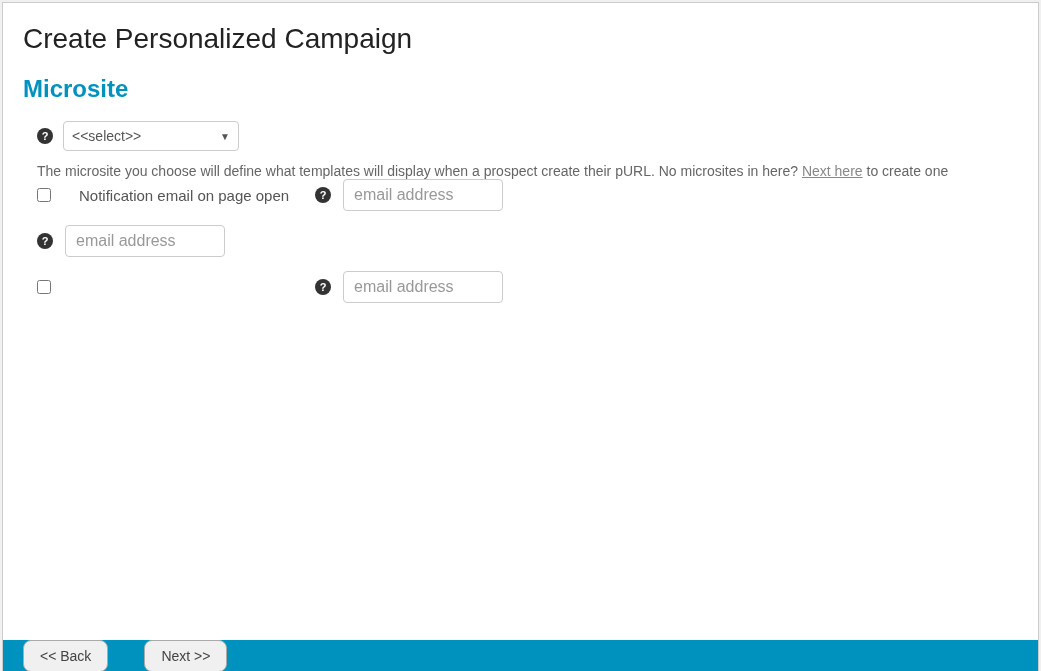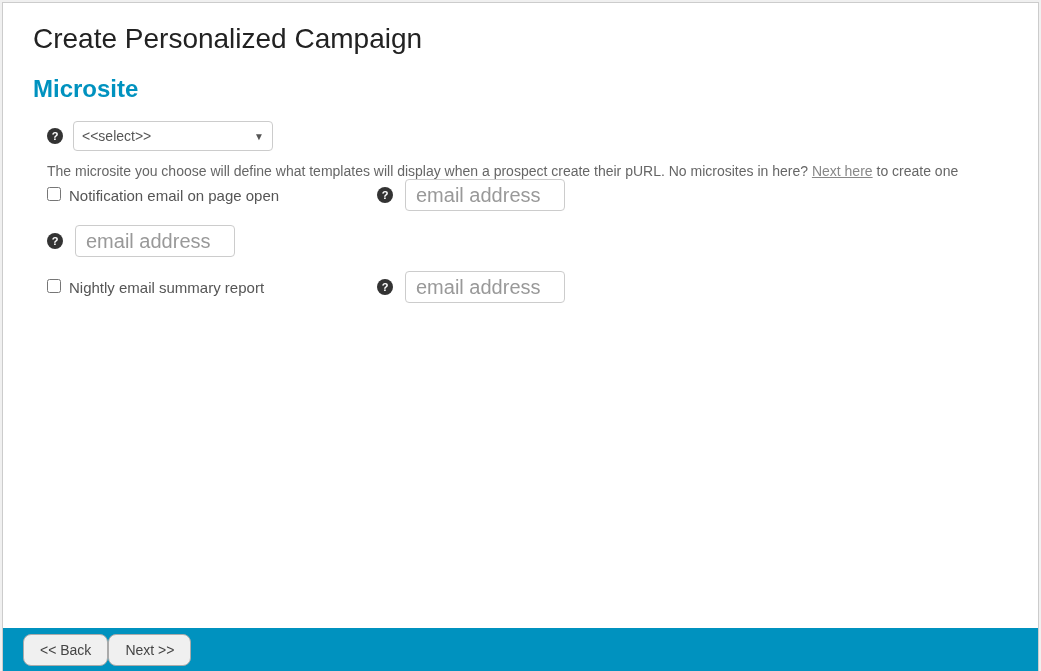"Create Personalized Campaign" .content { padding: 20px 30px 20px 30px -> 20px 30px 20px 20px }
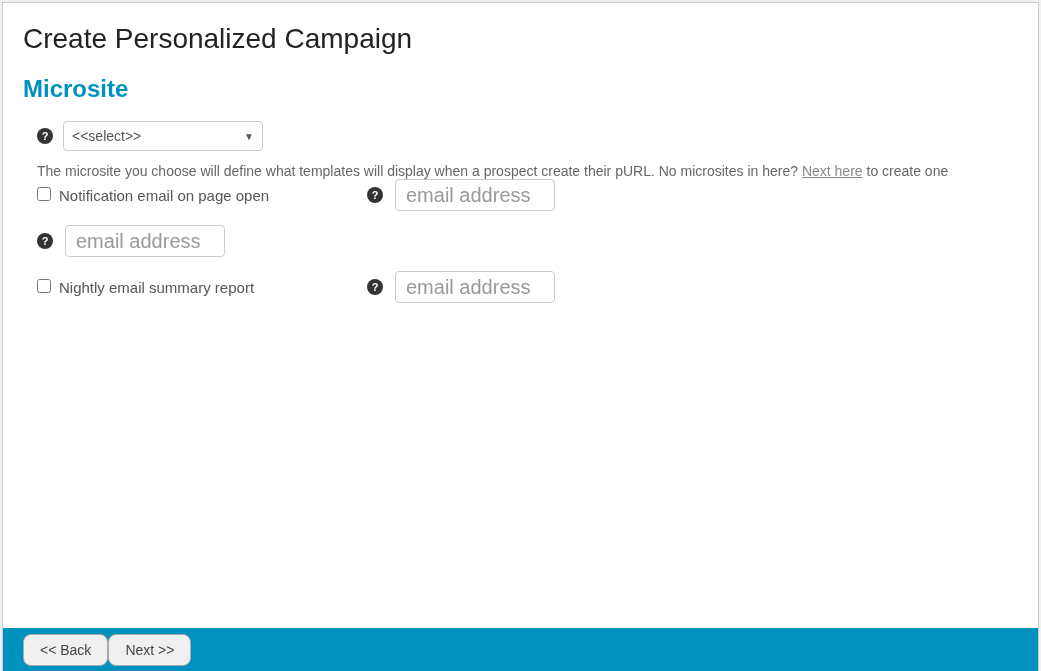"<<select>>" .select-box { width: 200px -> 176px }
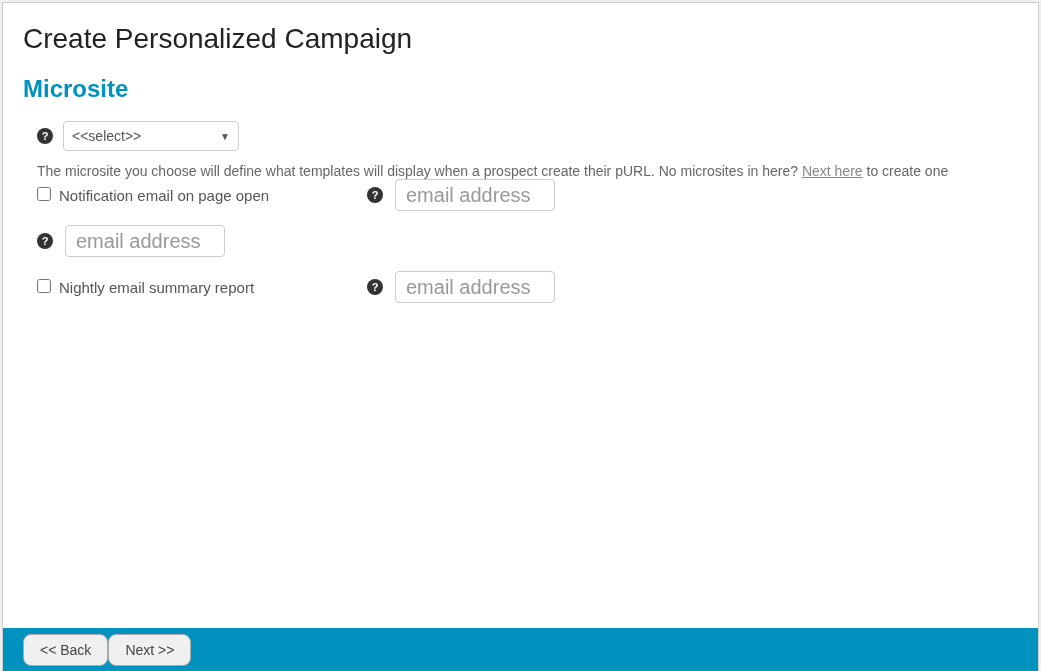"Notification email on page open" .checkbox-label { align-items: flex-start -> center; gap: none -> 20px; width: 330px -> 278px }
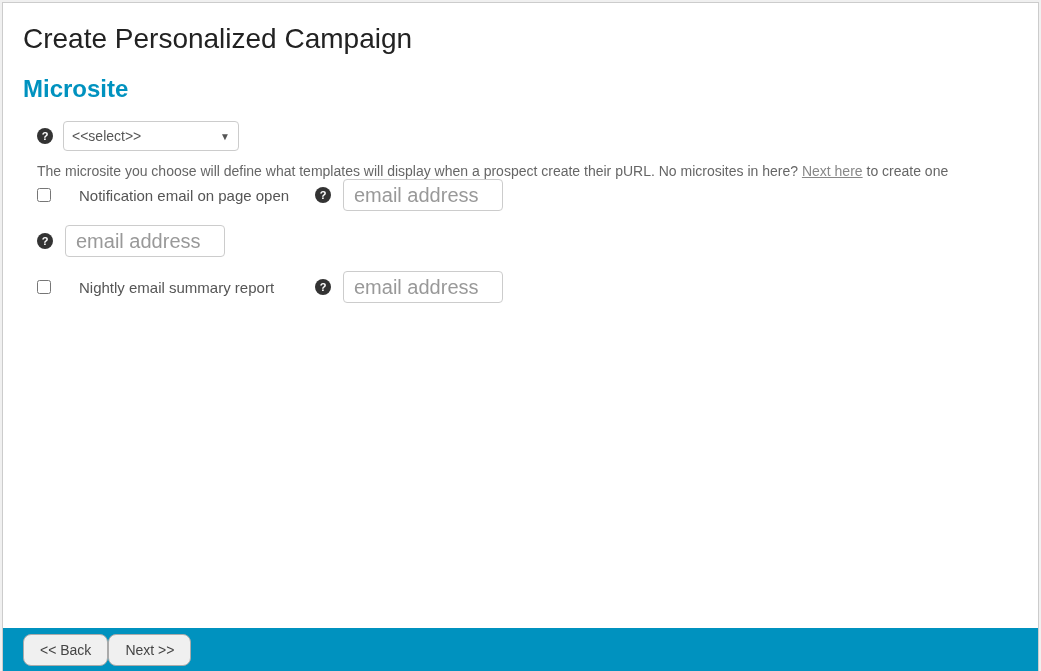"email address" .email-input { font-size: 20px -> 16px }
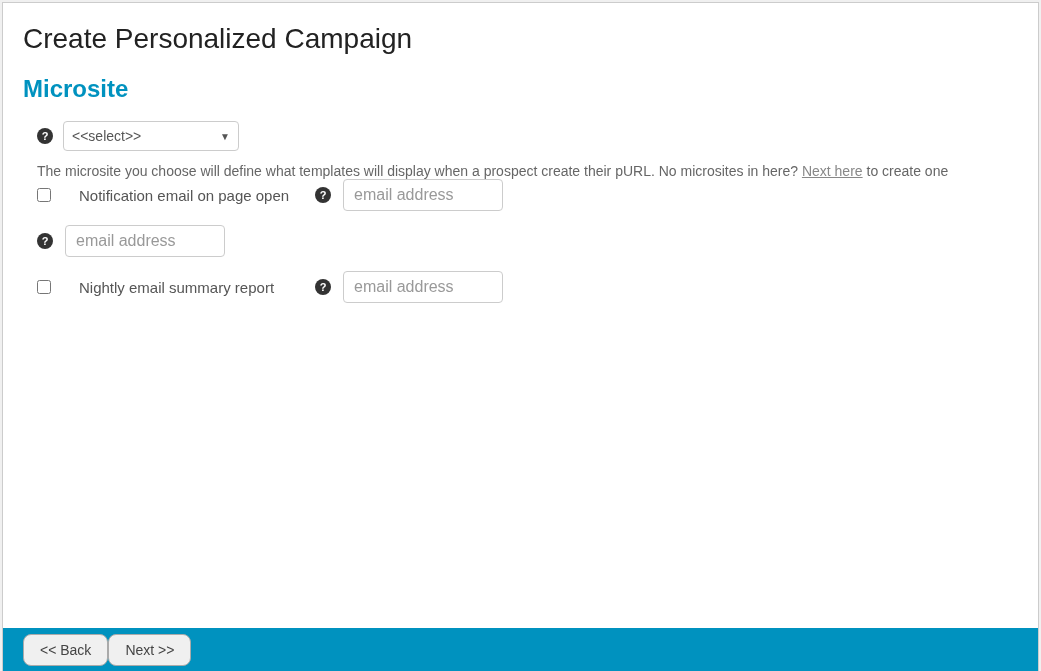"Nightly email summary report" span { html: <span>Nightly email summary report</span> -> none }
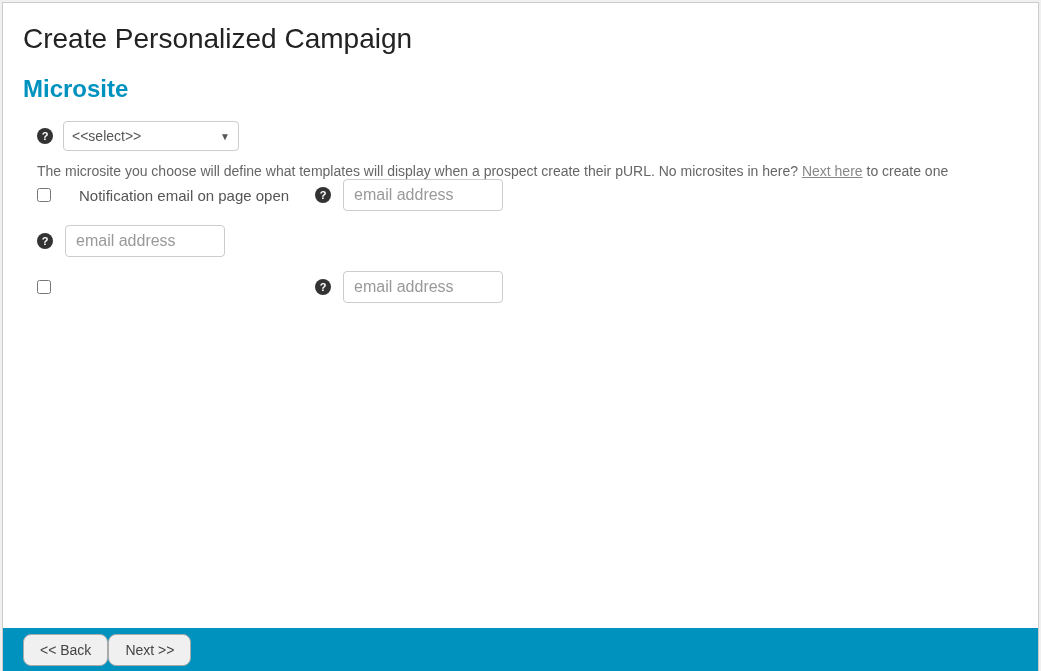"<< Back" .footer-bar { gap: none -> 36px; padding: 6px 20px -> 0 20px }
